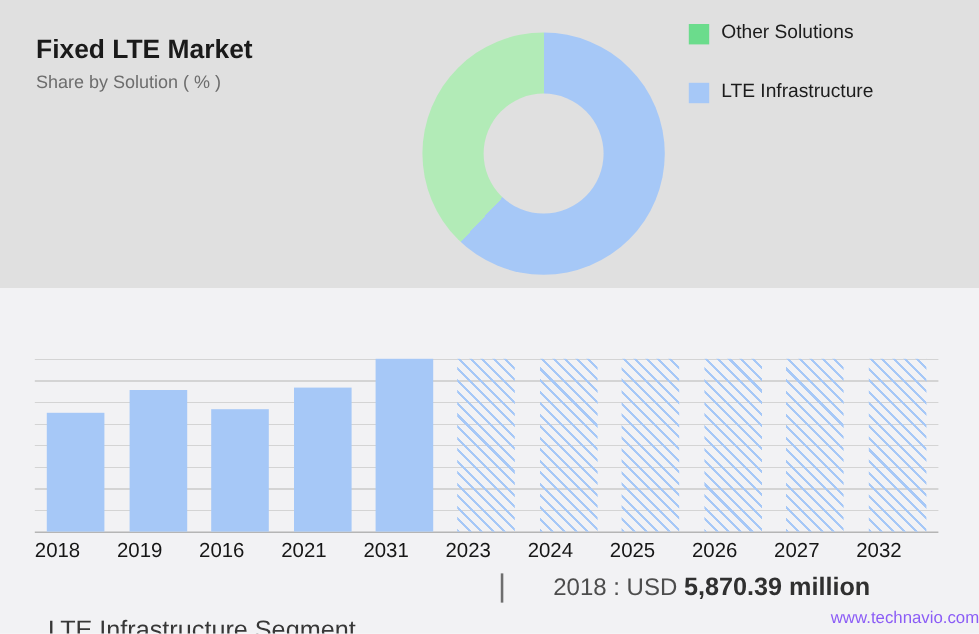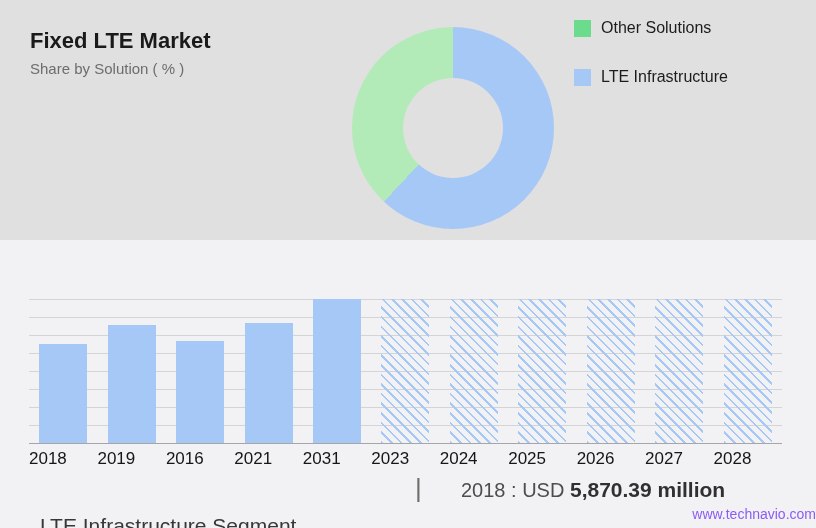"2028" div.xlabel { text: 2028 -> 2032 }
